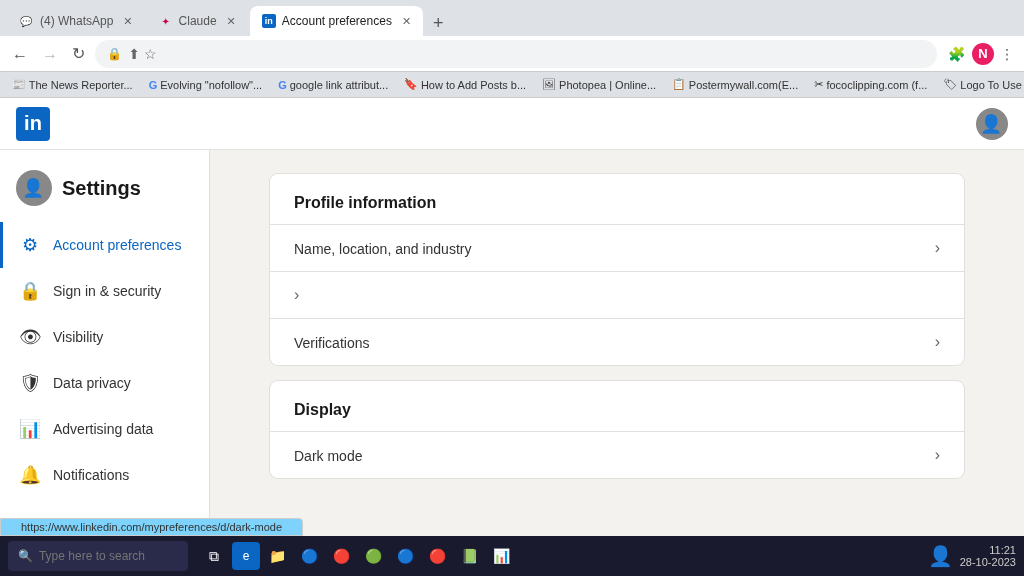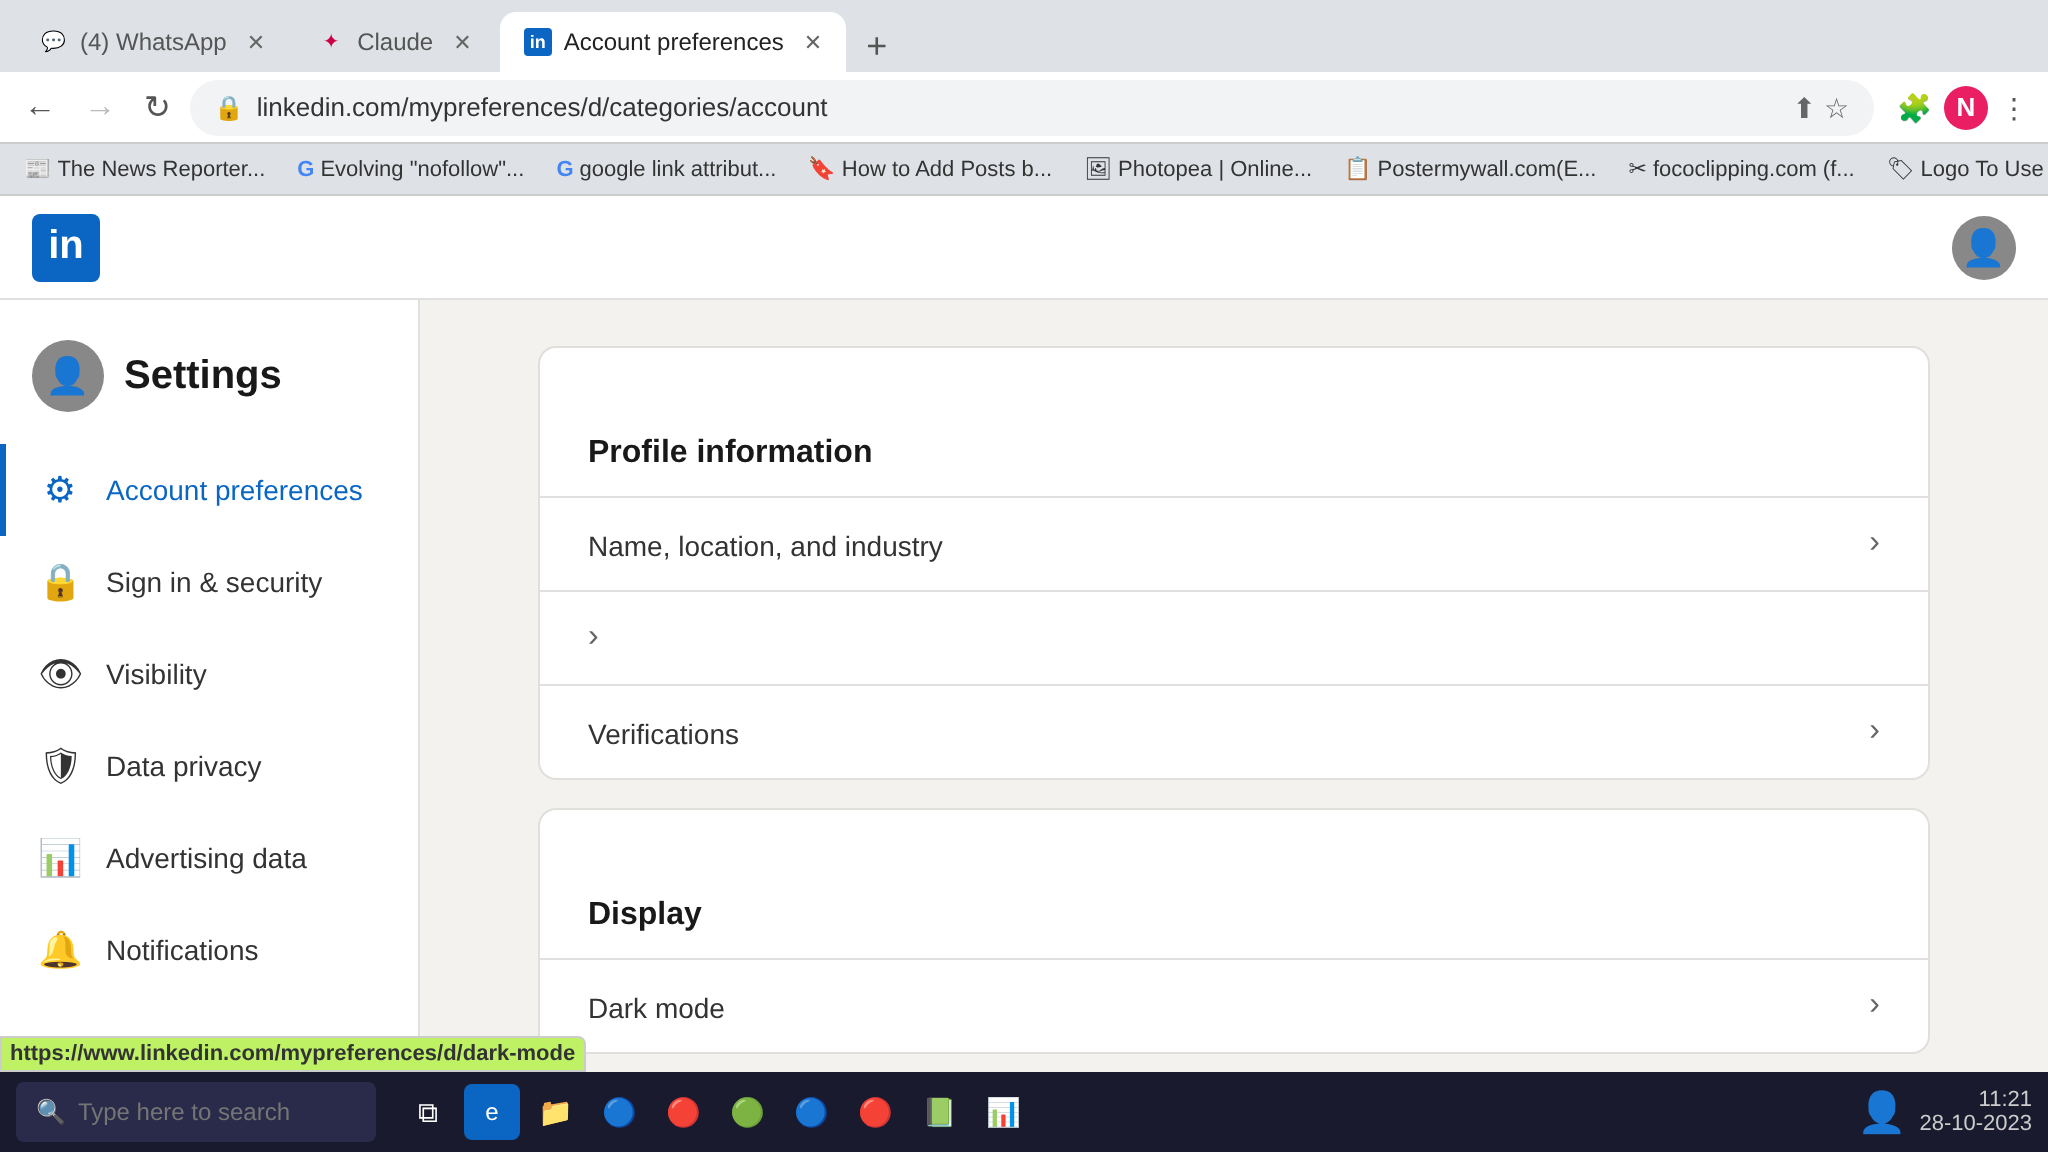"linkedin.com/mypreferences/d/categories/" span.url { html: <span>linkedin.com/mypreferences/d/categories/account</span> -> none }
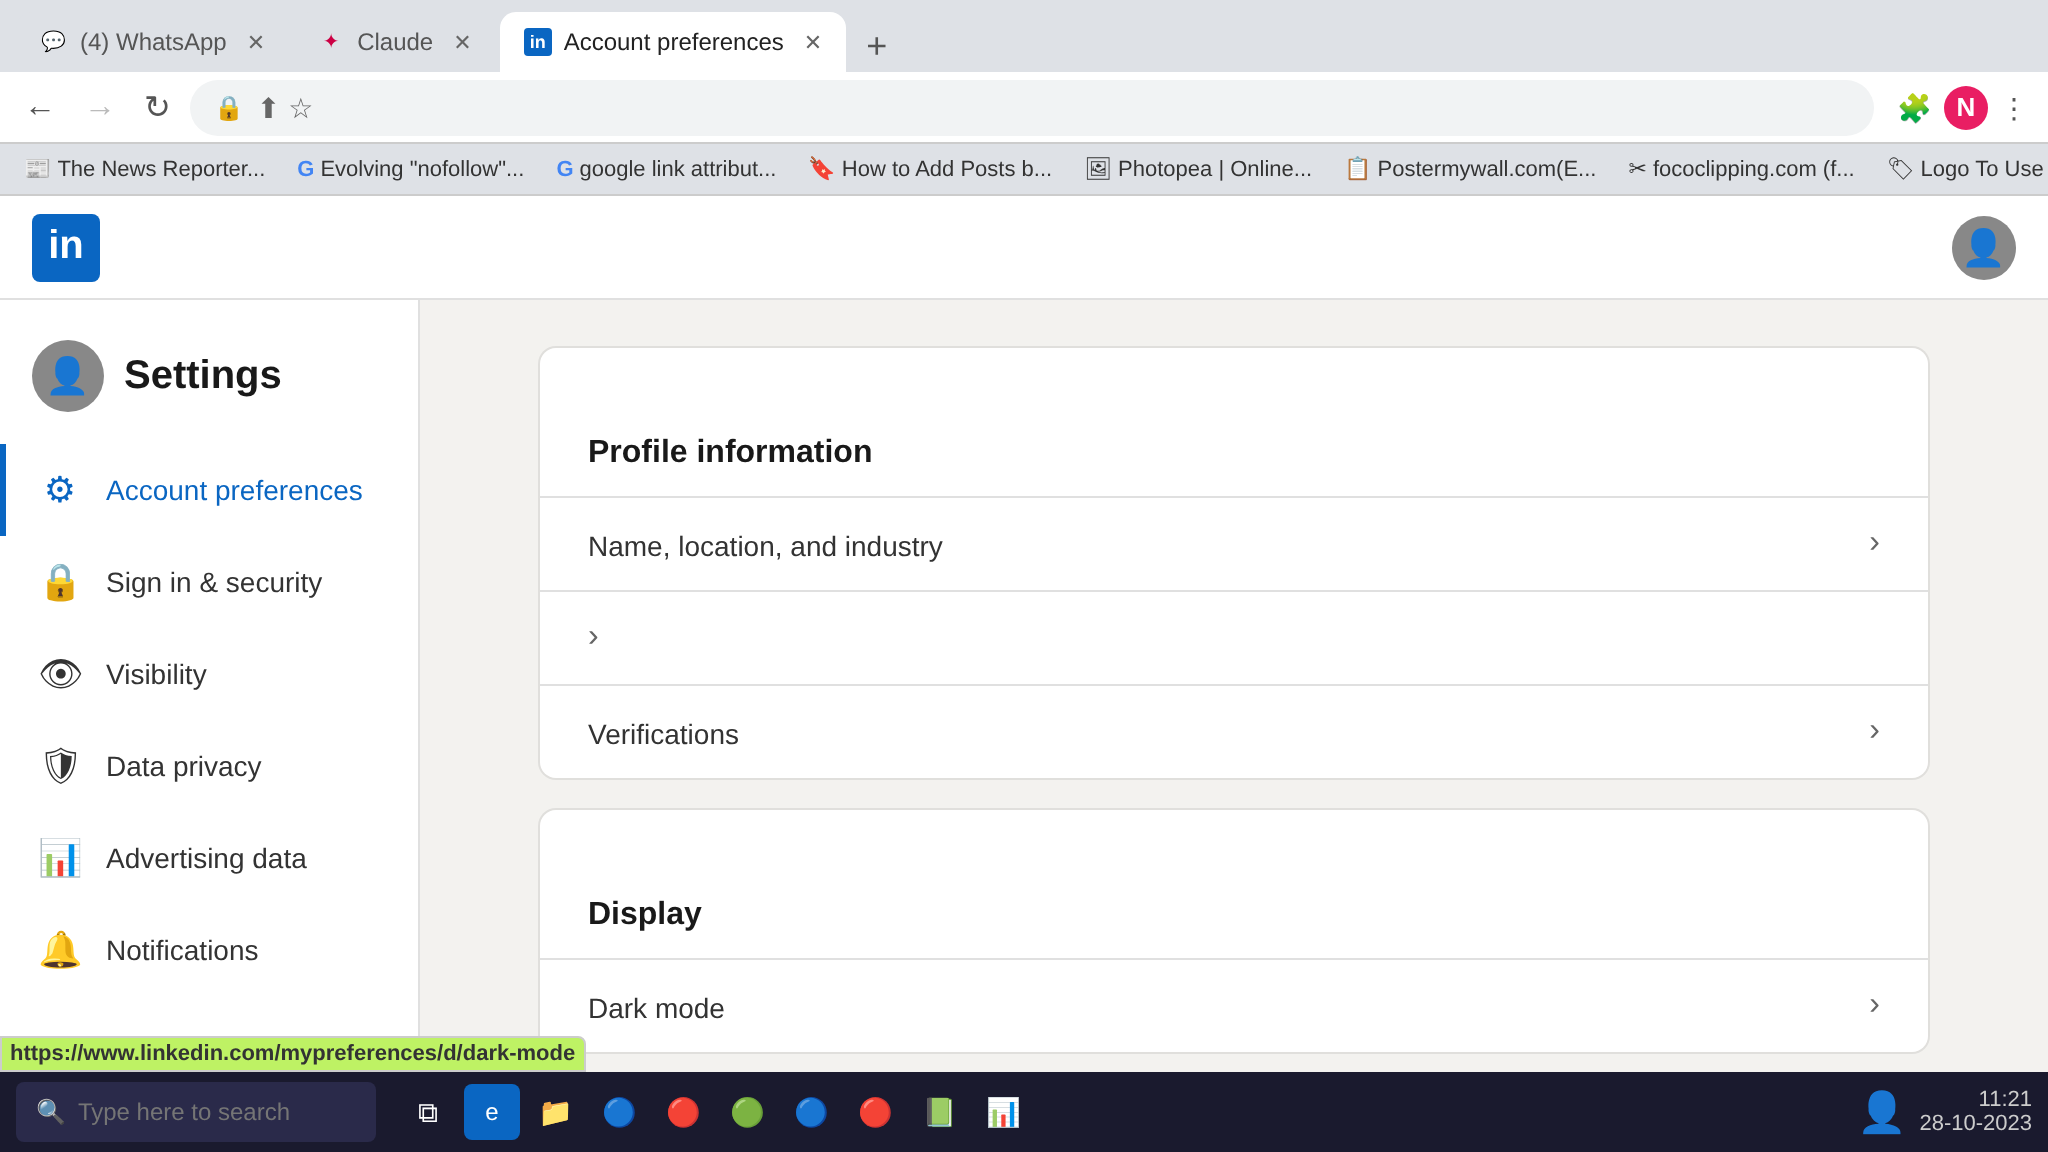"Profile information" .section-title { margin-top: 24px -> none }
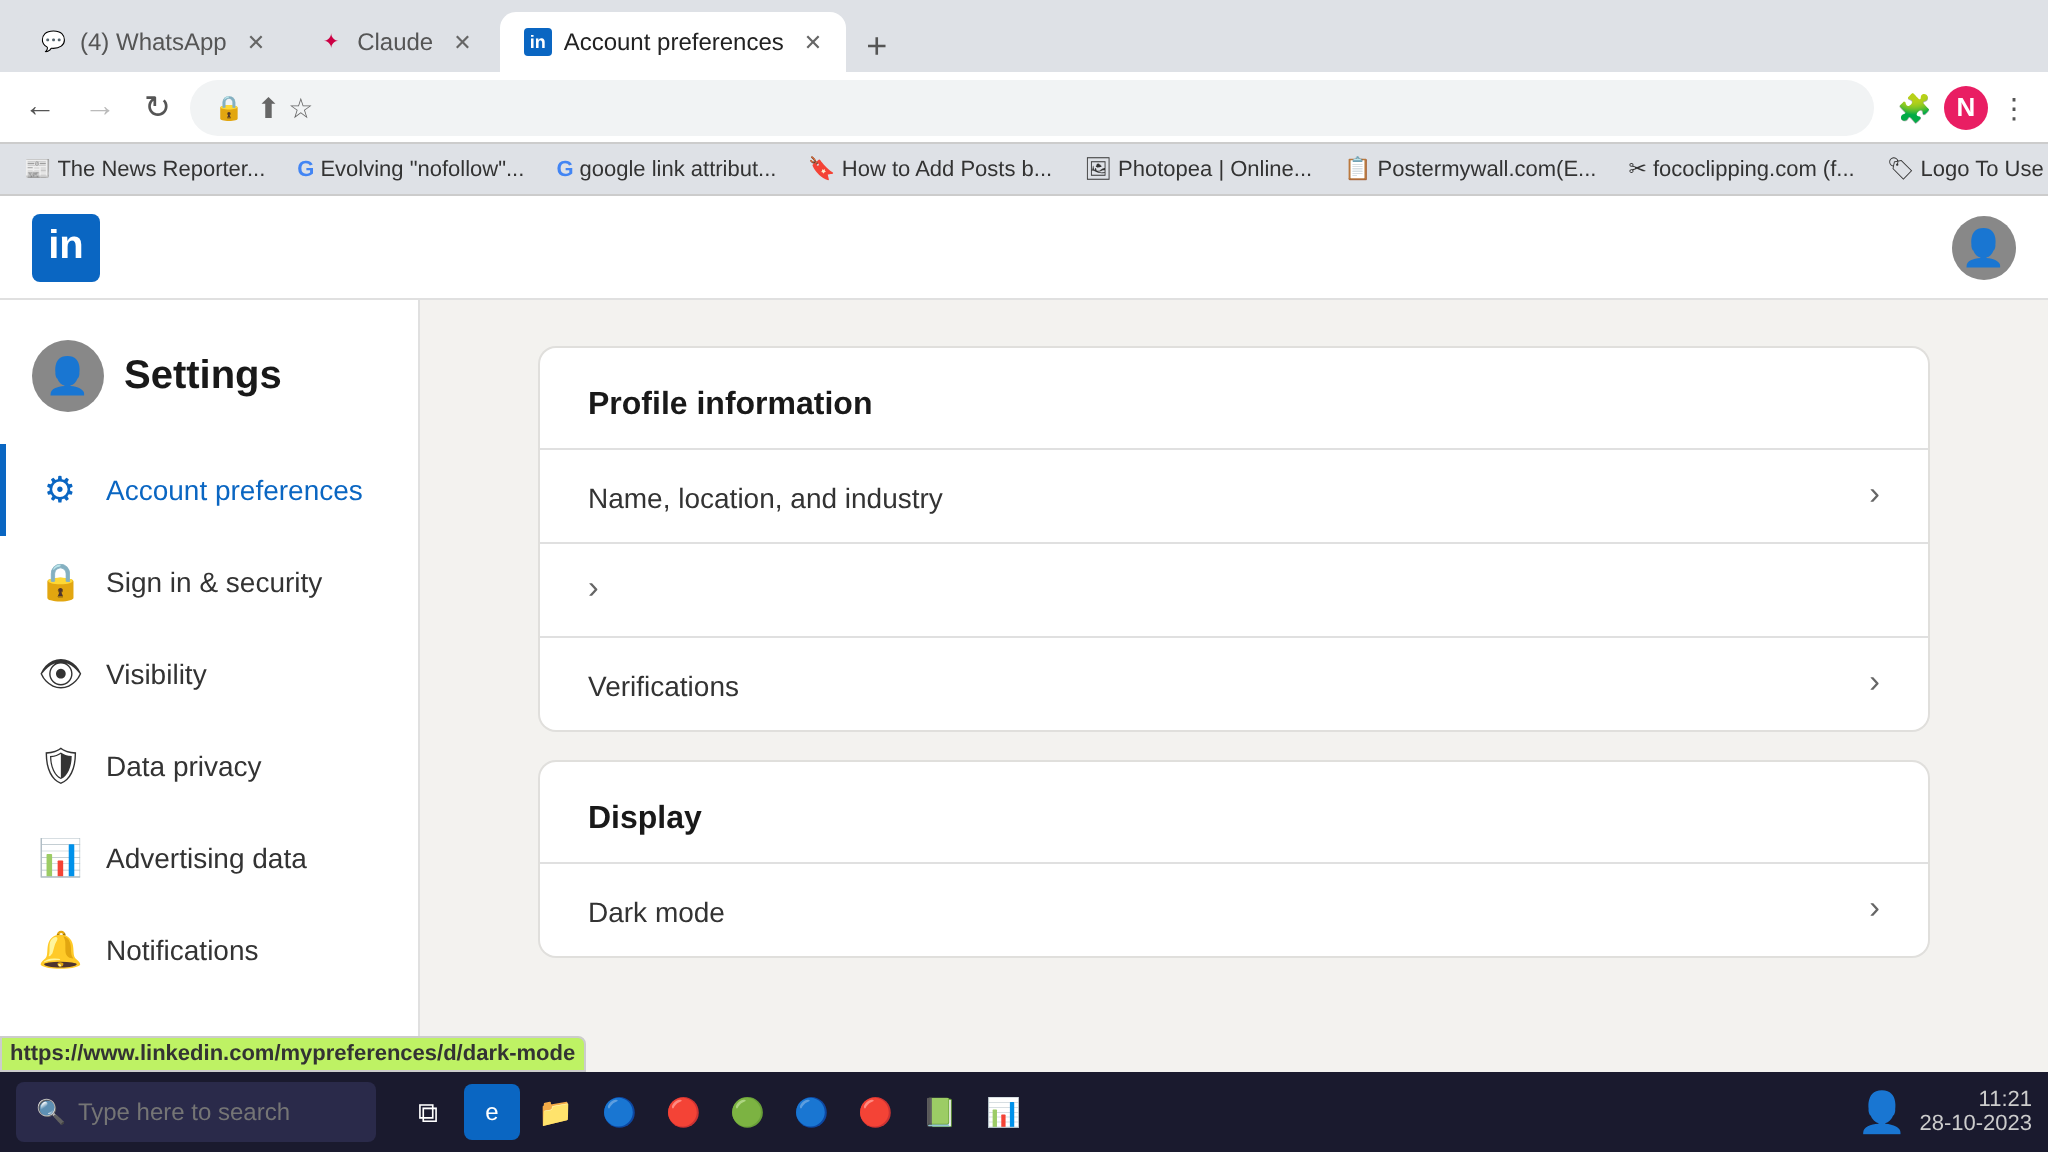"https://www.linkedin.com/mypreferences/d" .status-bar-url { background: #bef264 -> #7dd3fc; font-weight: bold -> none; padding: 2px 4px -> 2px 20px }
